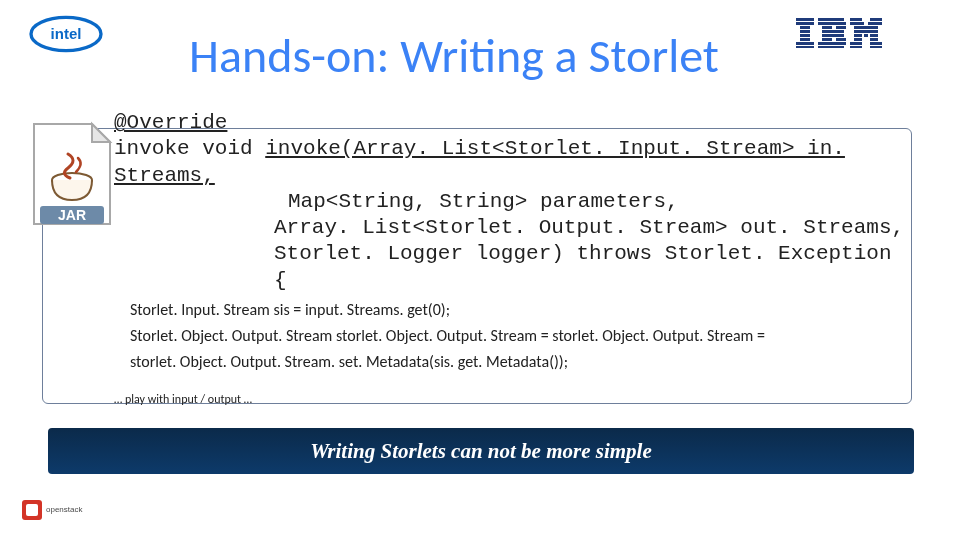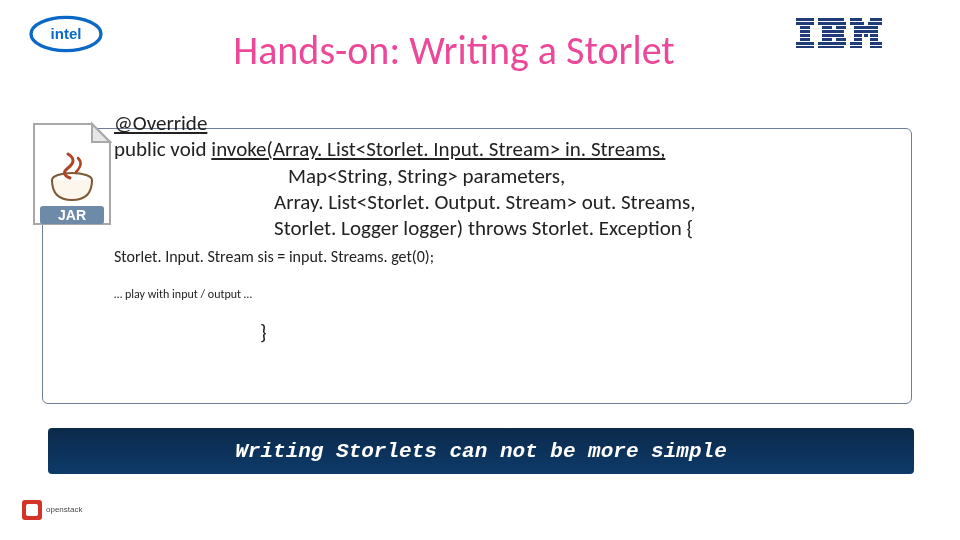"Hands-on: Writing a Storlet" .title { color: #ec4899 -> #3b82f6; font-size: 40px -> 48px }
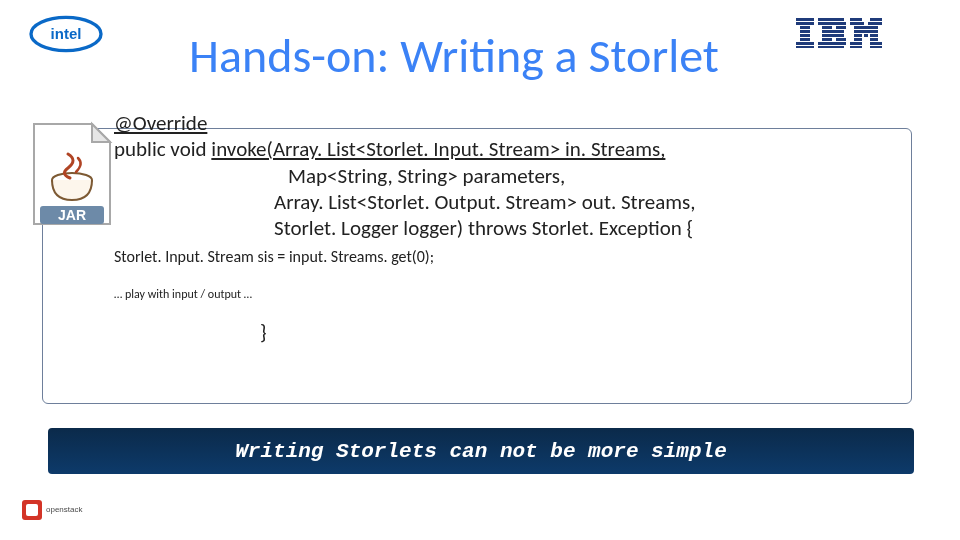"@Override" .emph { font-family: none -> Liberation Mono, monospace }
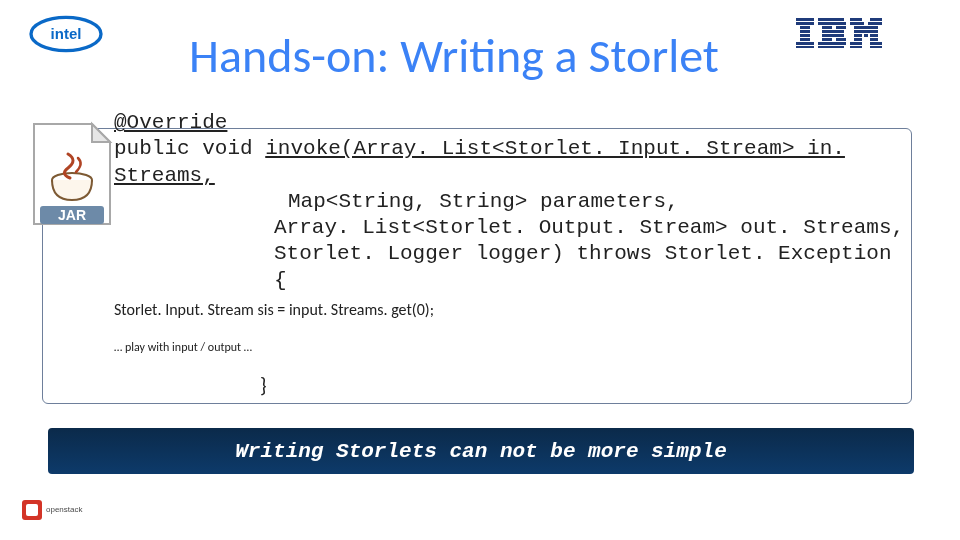"public void" span { text: public -> invoke }
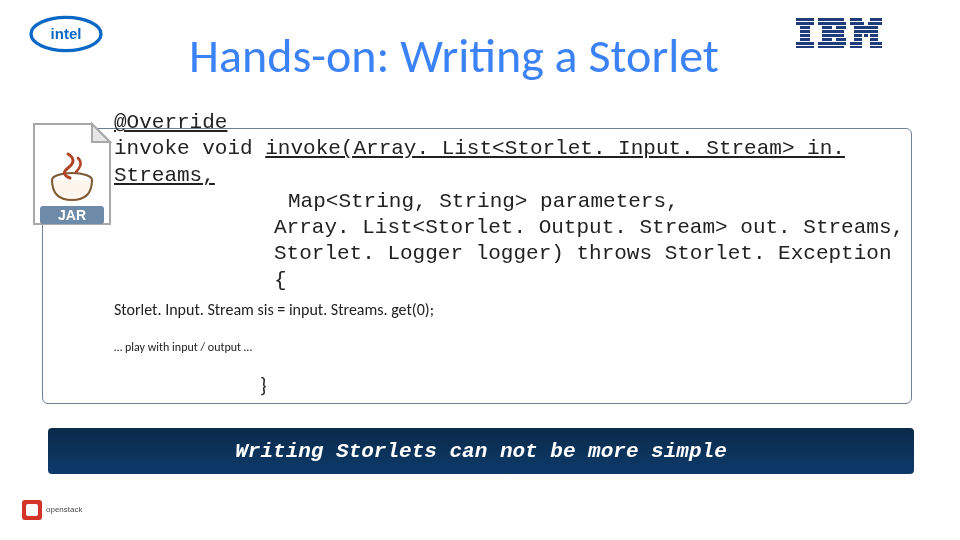"Storlet. Input. Stream sis =" .small { margin-left: none -> 16px }
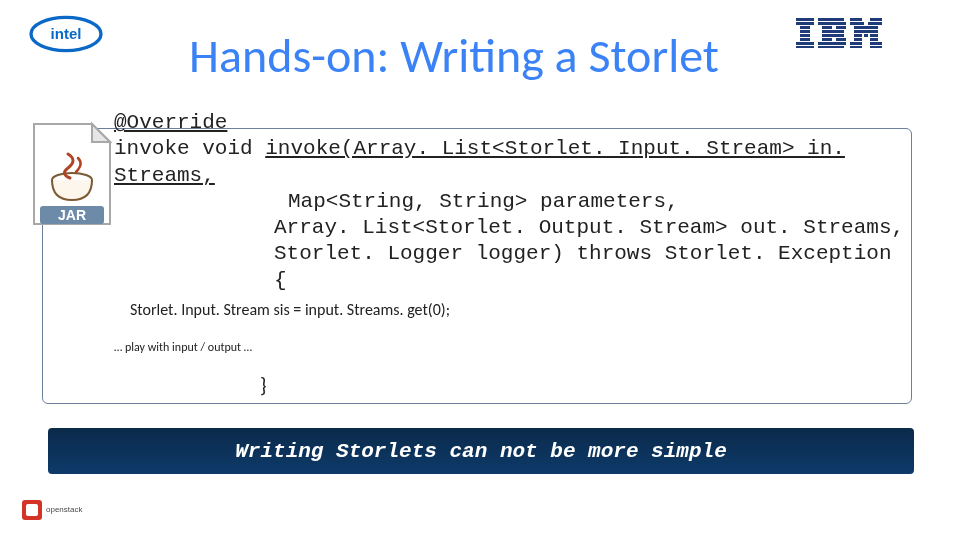"Storlet. Object. Output. Stream storlet." div.small { html: none -> <div>Storlet. Object. Output. Stream storlet. Object. Output. Stream = storlet. Object. Output. Stream =</div> }
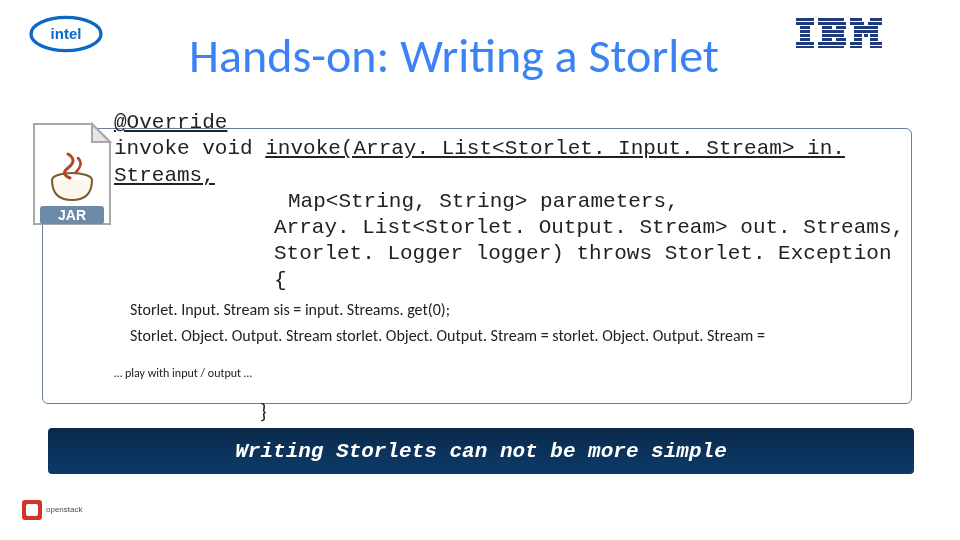"storlet. Object. Output. Stream. set." div.small { html: none -> <div>storlet. Object. Output. Stream. set. Metadata(sis. get. Metadata());</div> }
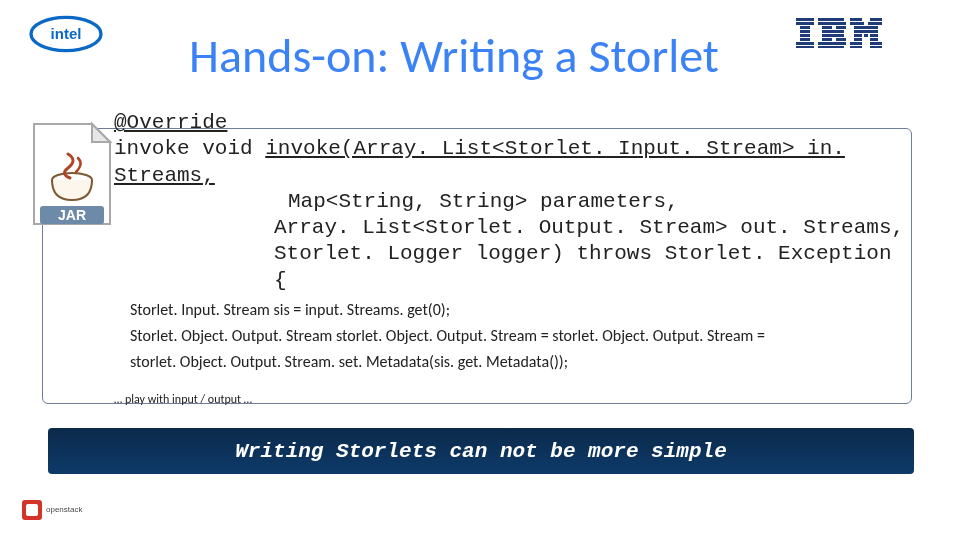"Writing Storlets can not be" .banner span { font-family: Liberation Mono, monospace -> Liberation Serif, serif }
